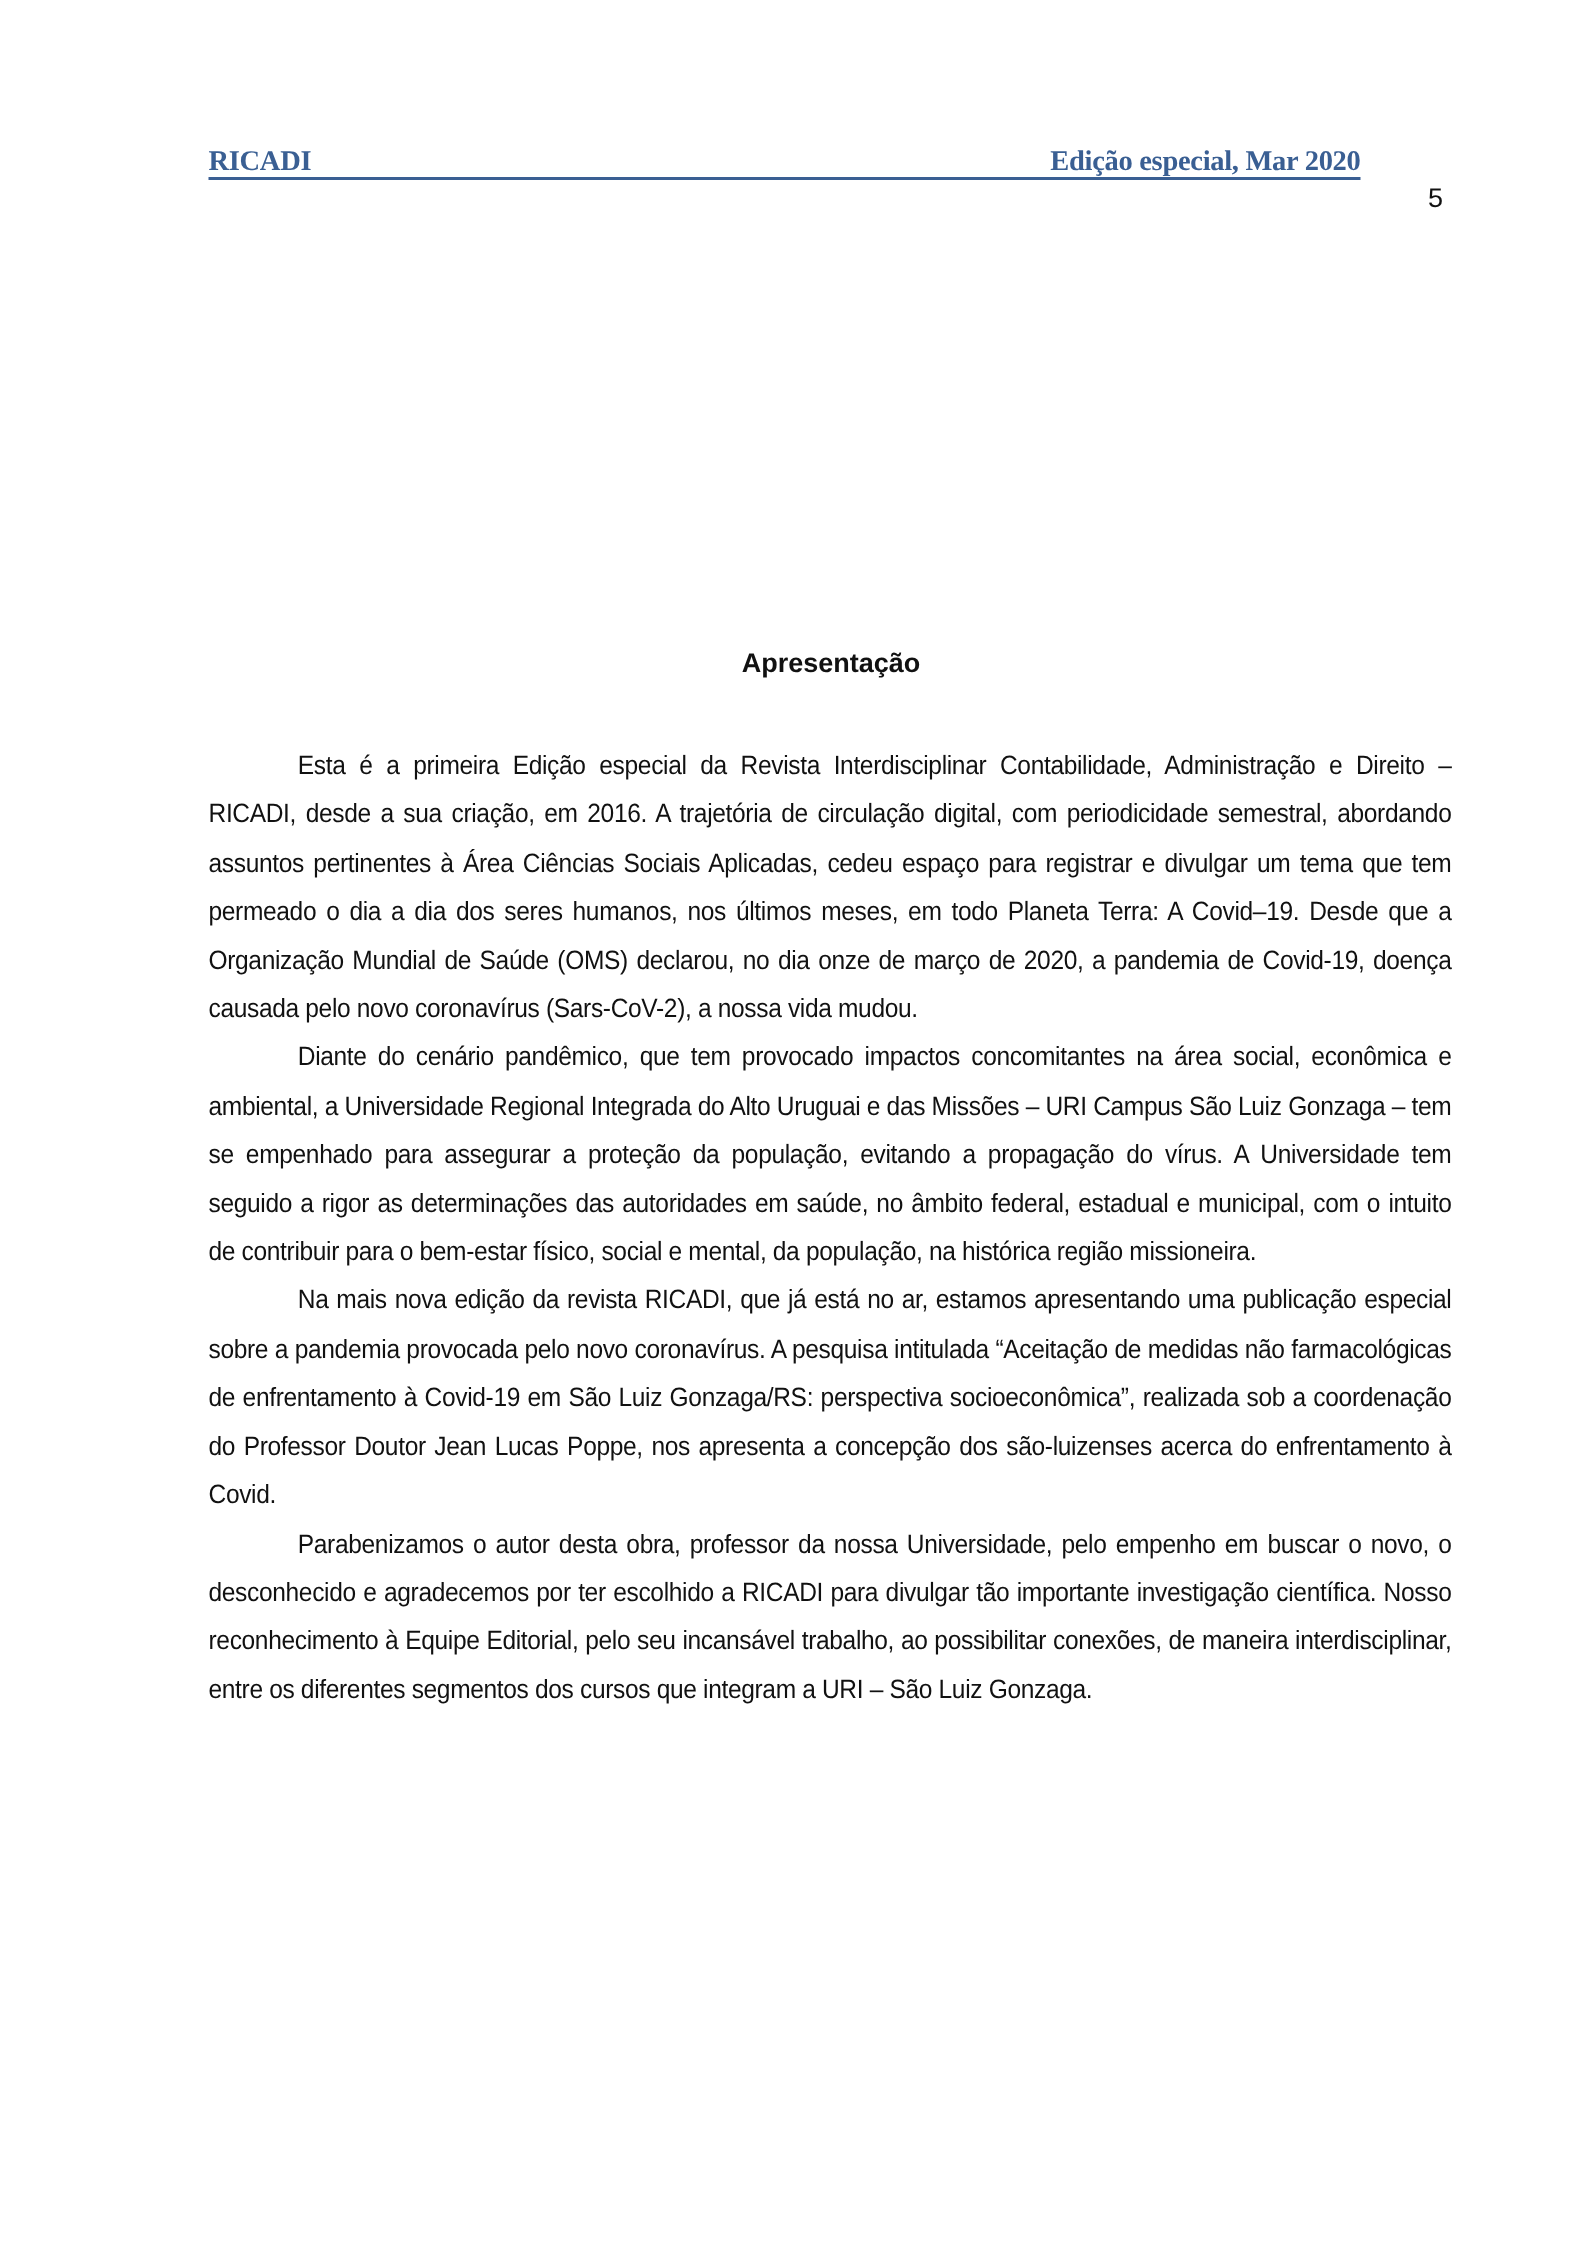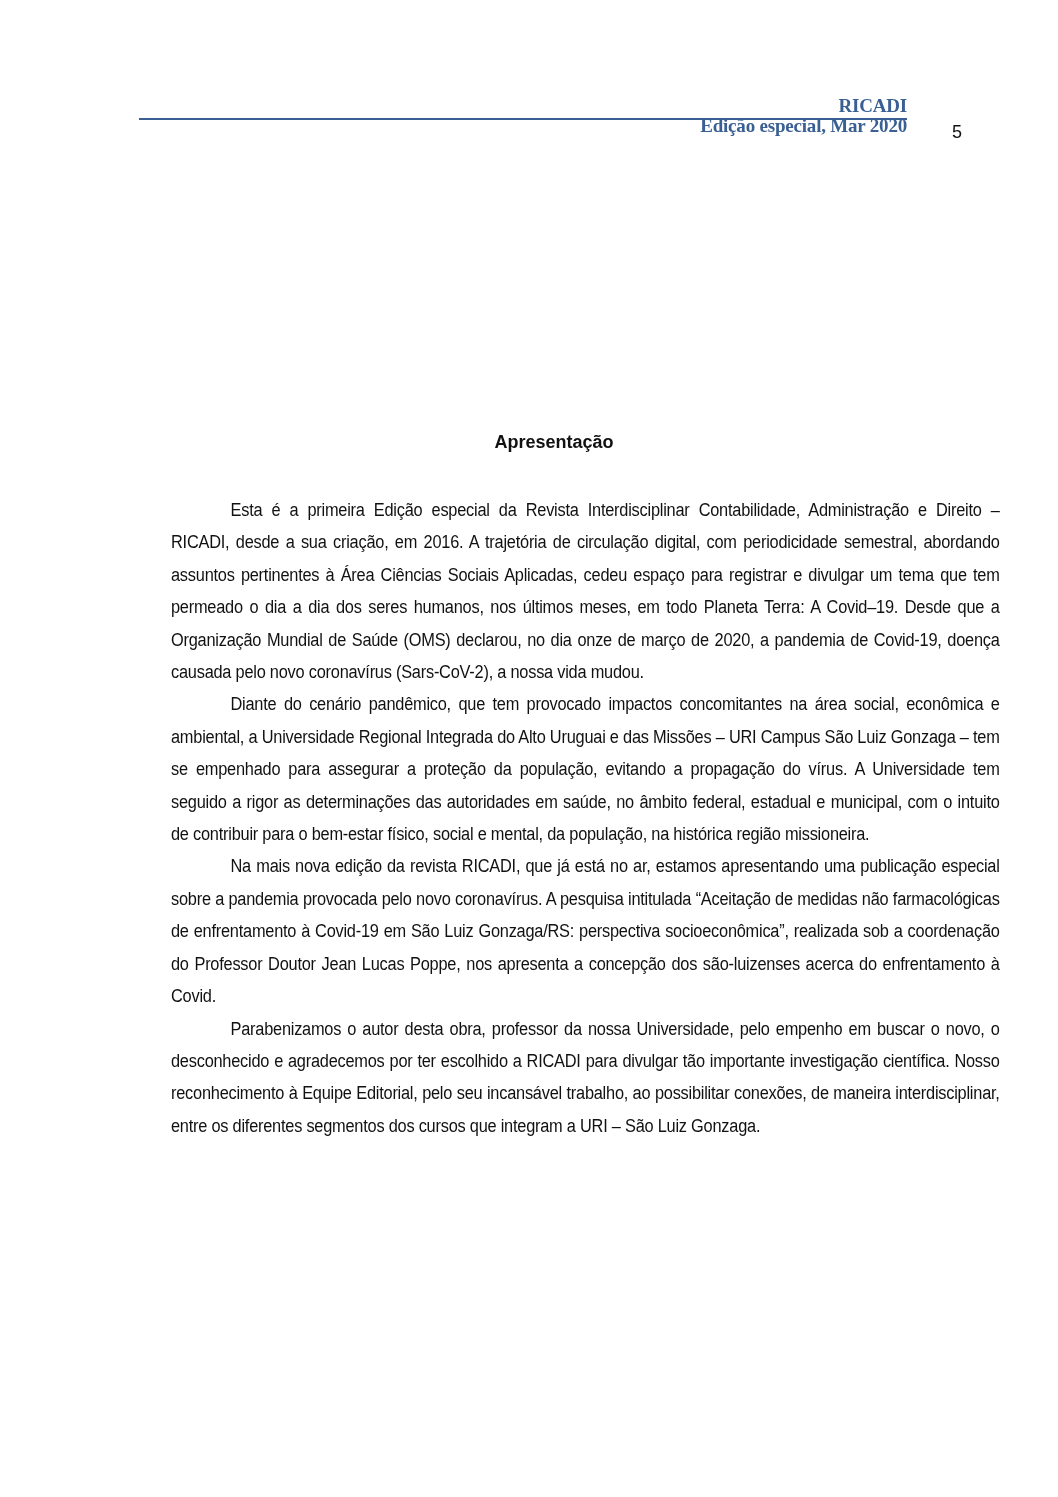"RICADI" .running-header { flex-direction: column -> none }
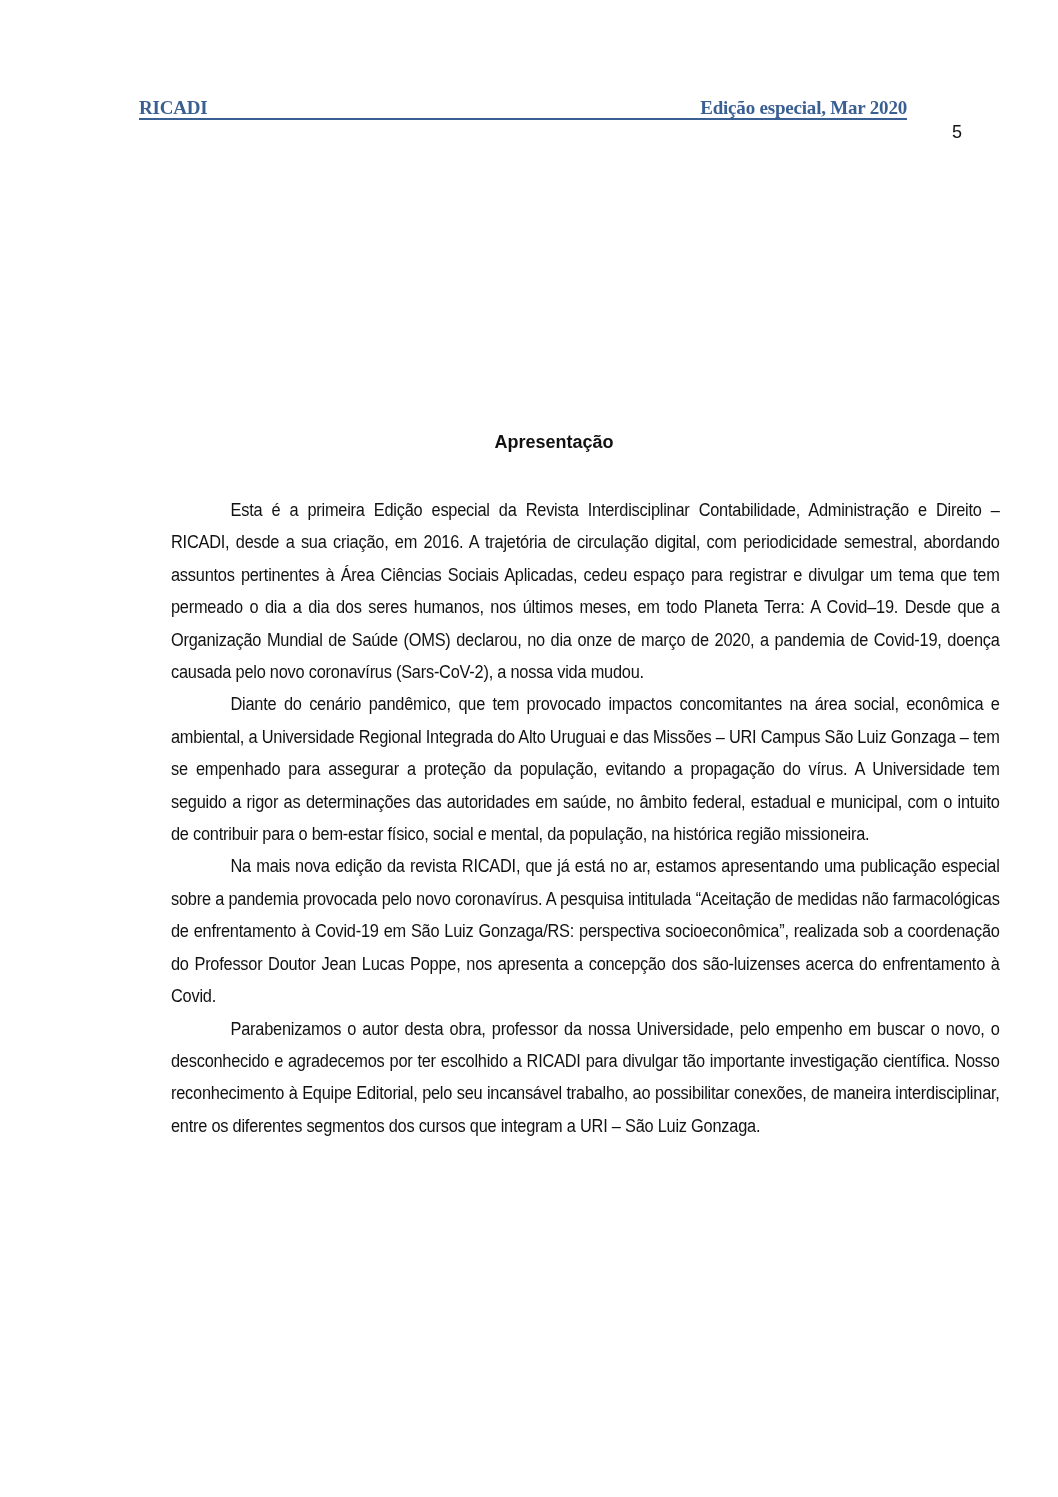"Esta é a primeira Edição" .body-text { margin-left: 32px -> none }
